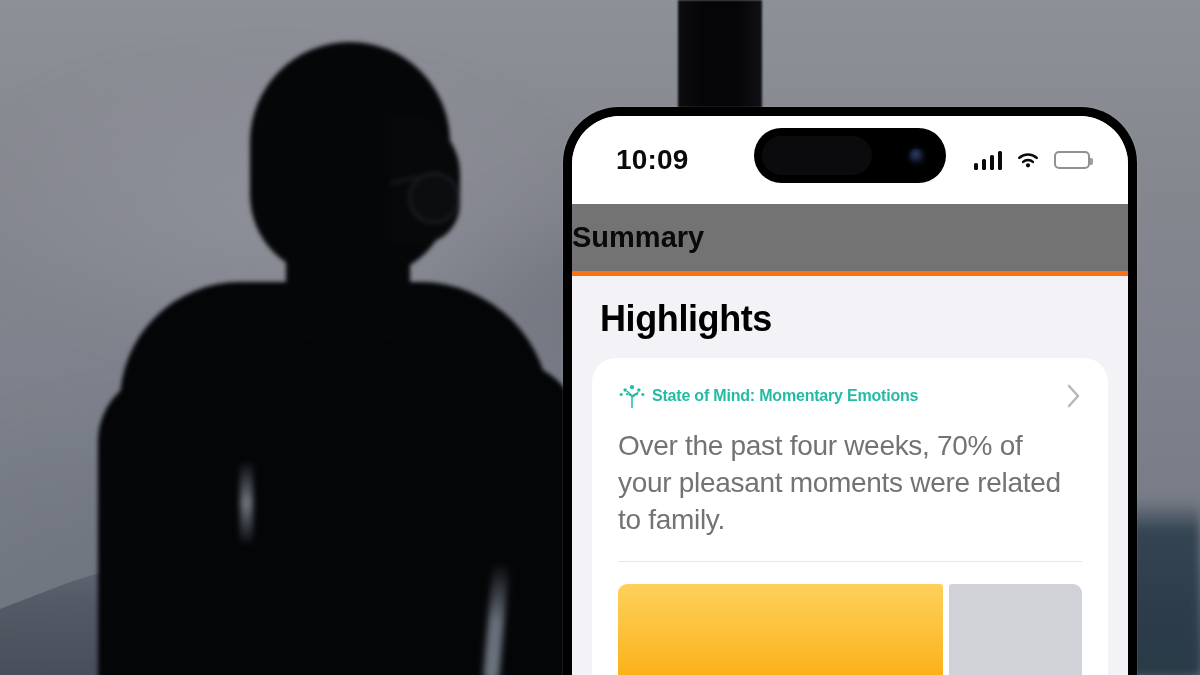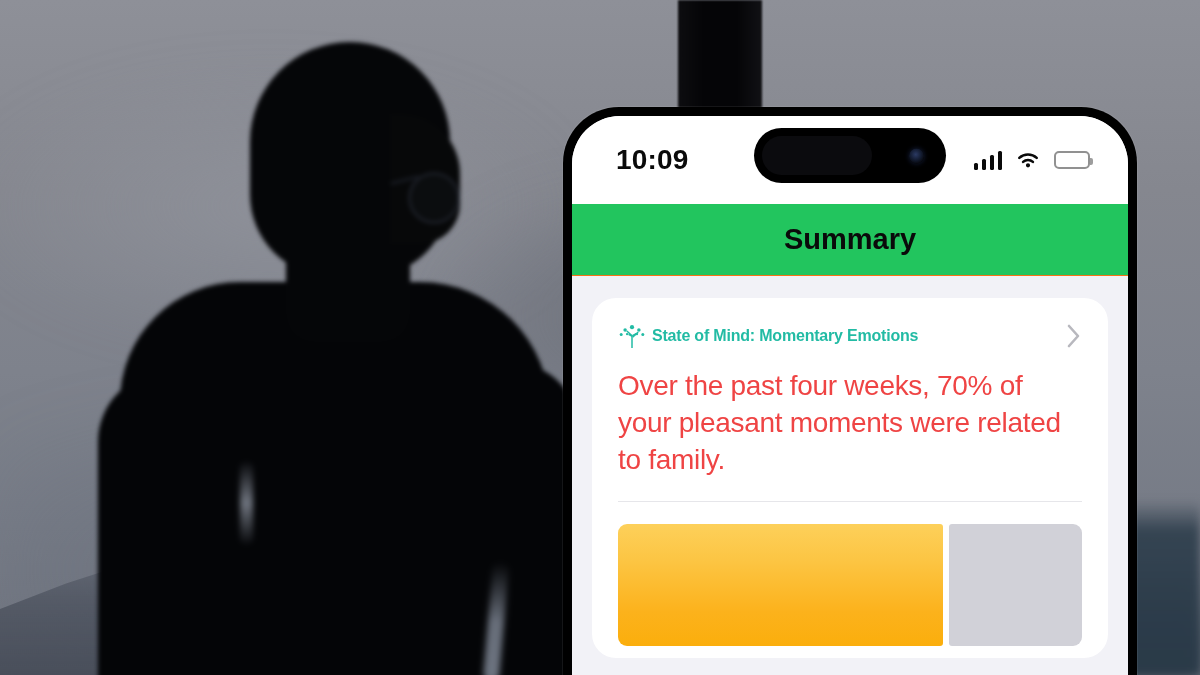"Summary" .navbar { background: #22c55e -> #737373; border-bottom: 1px solid #f97316 -> 5px solid #f97316; justify-content: center -> none }
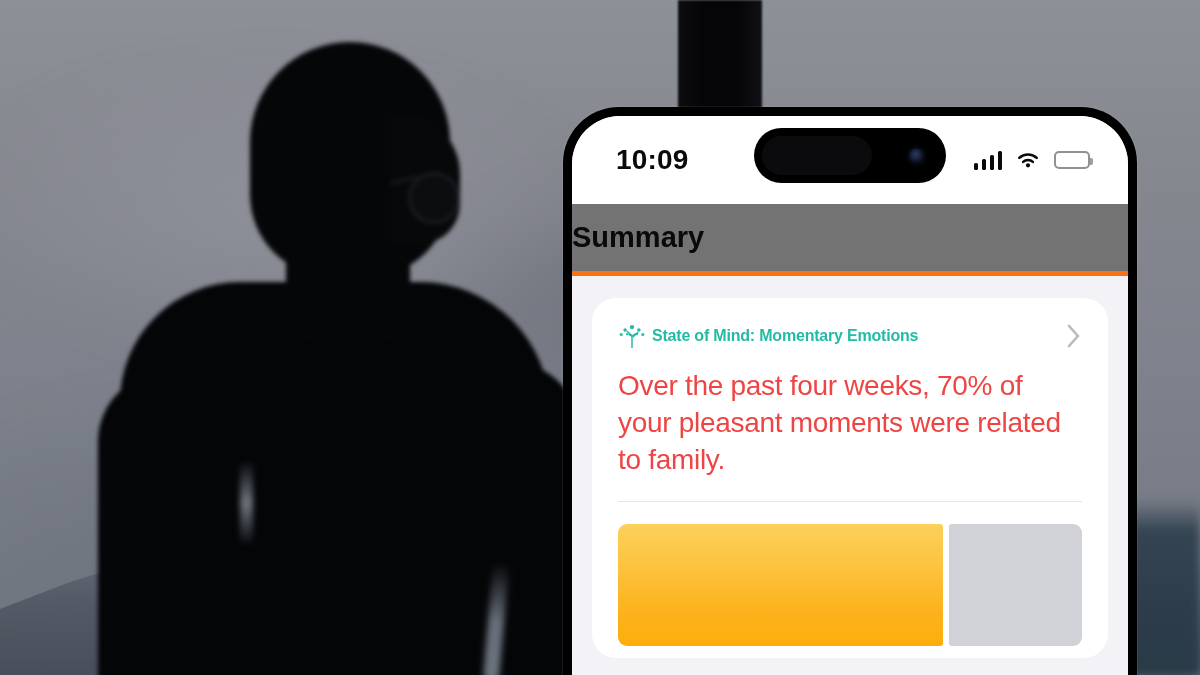"Highlights" div.section-title { html: none -> <div>Highlights</div> }
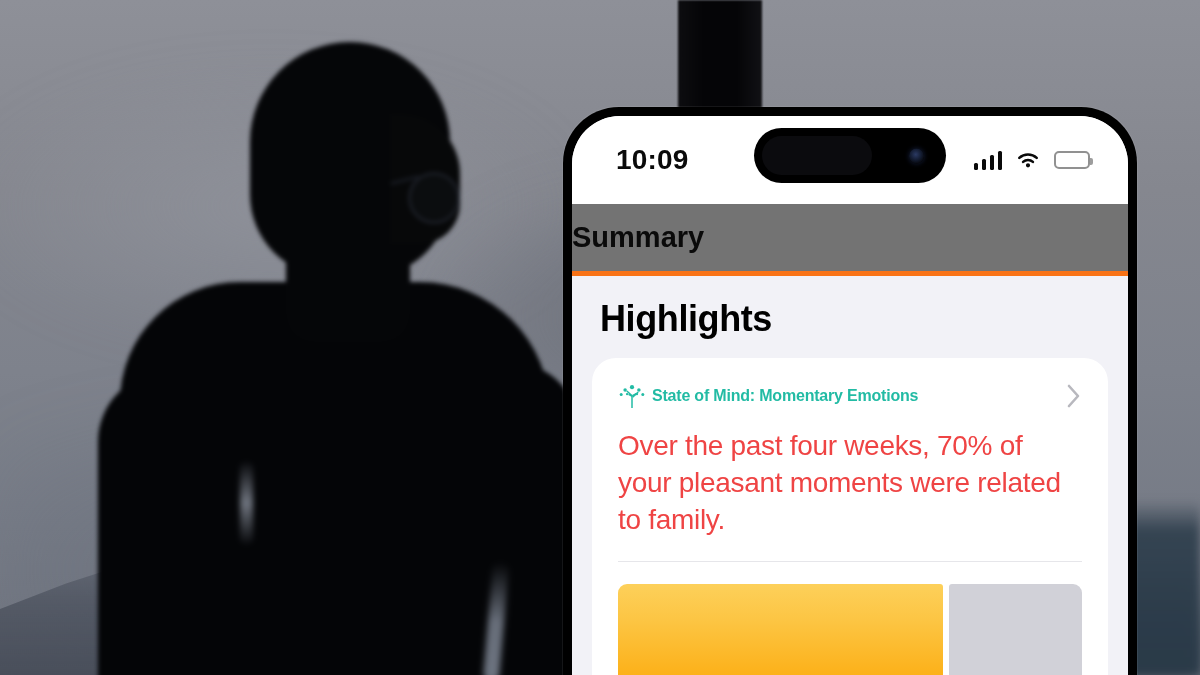"Over the past four weeks," .card-body { color: #ef4444 -> #737373 }
